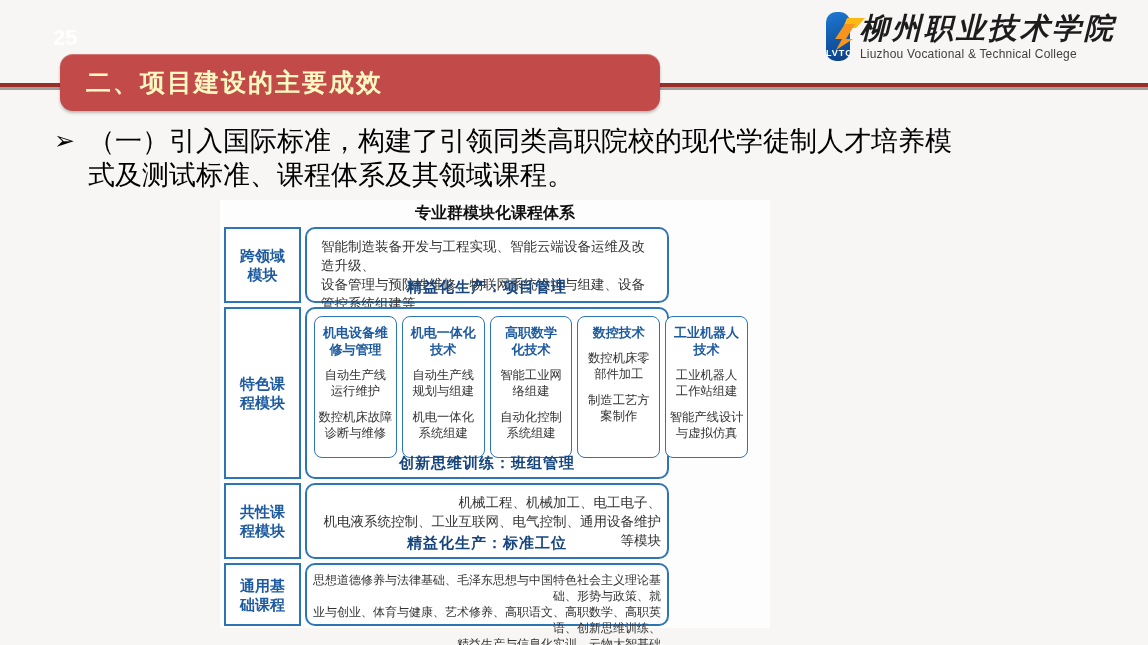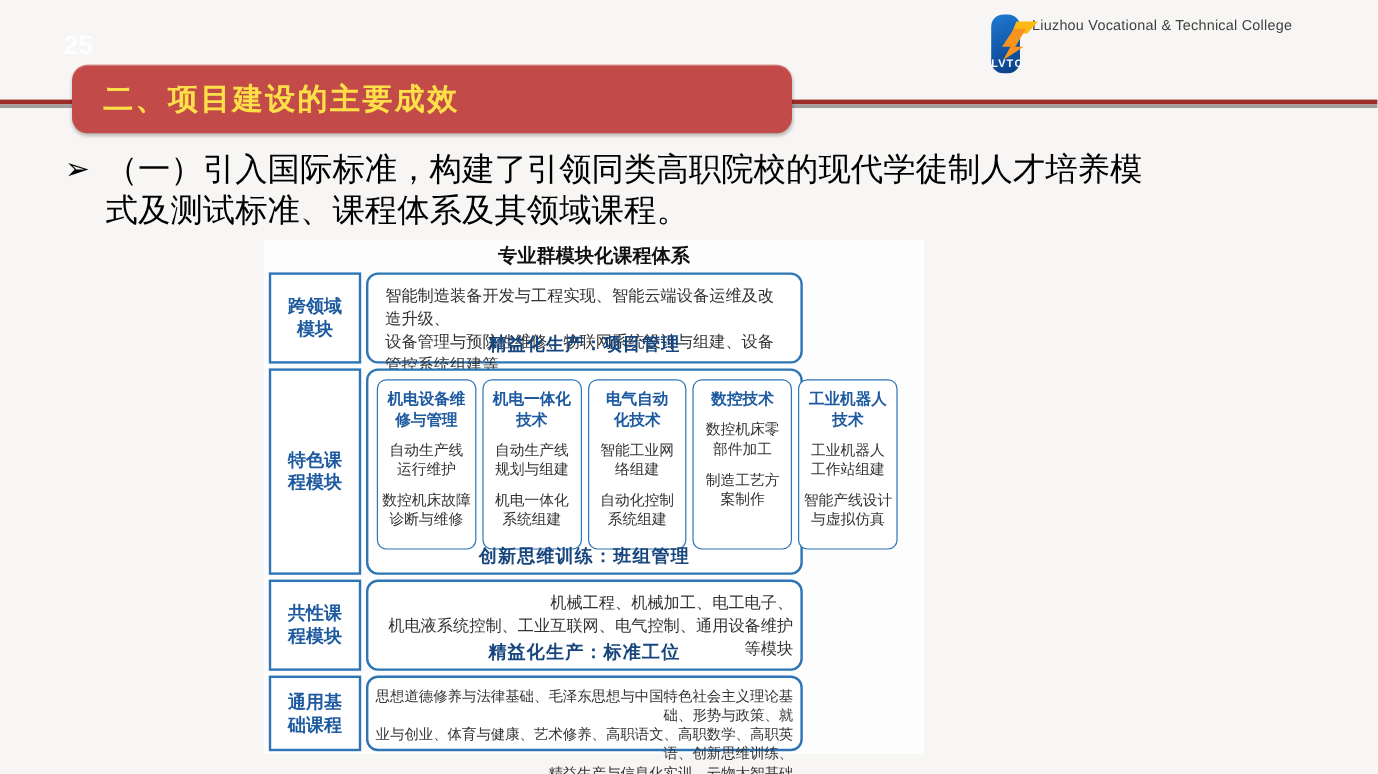"柳州职业技术学院" div.logo-zh { html: none -> <div>柳州职业技术学院</div> }
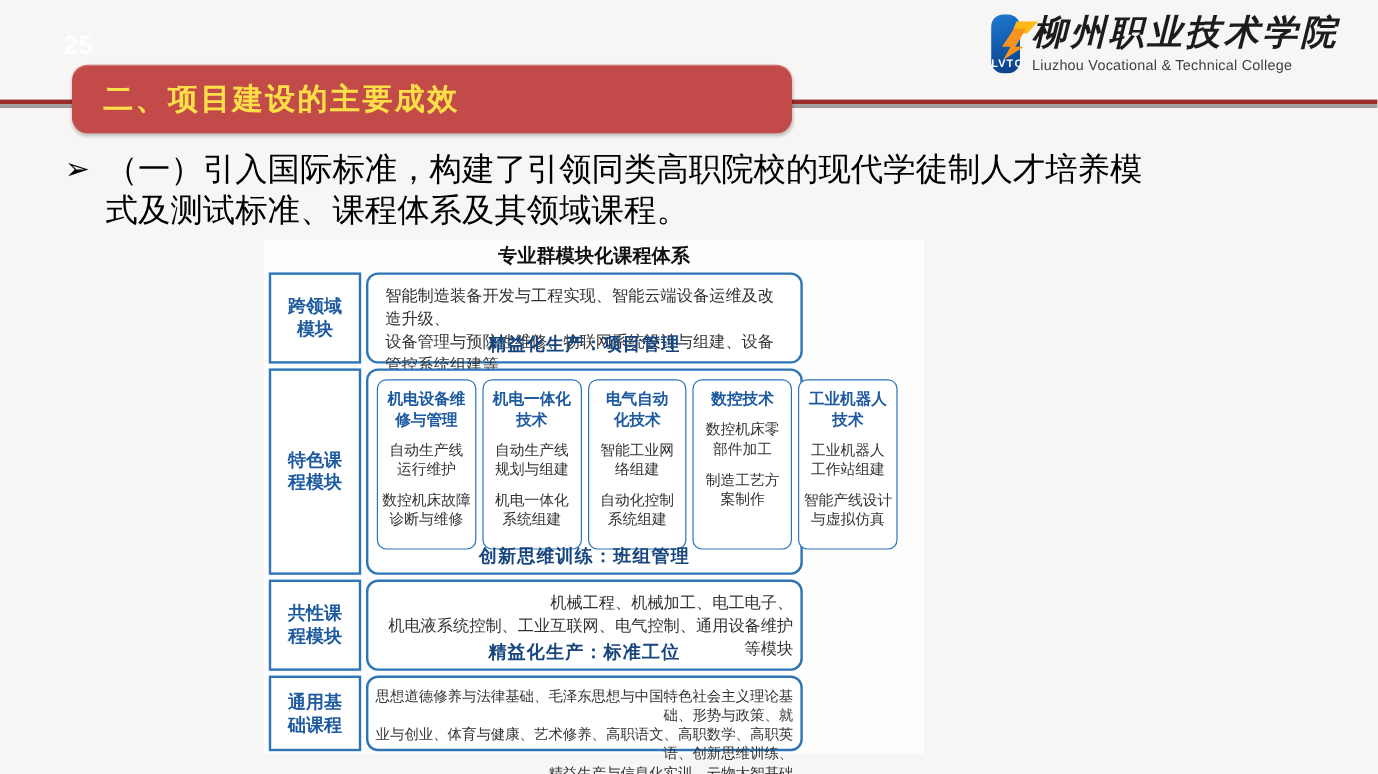"二、项目建设的主要成效" .banner-title { color: #fde047 -> #fef9c3 }
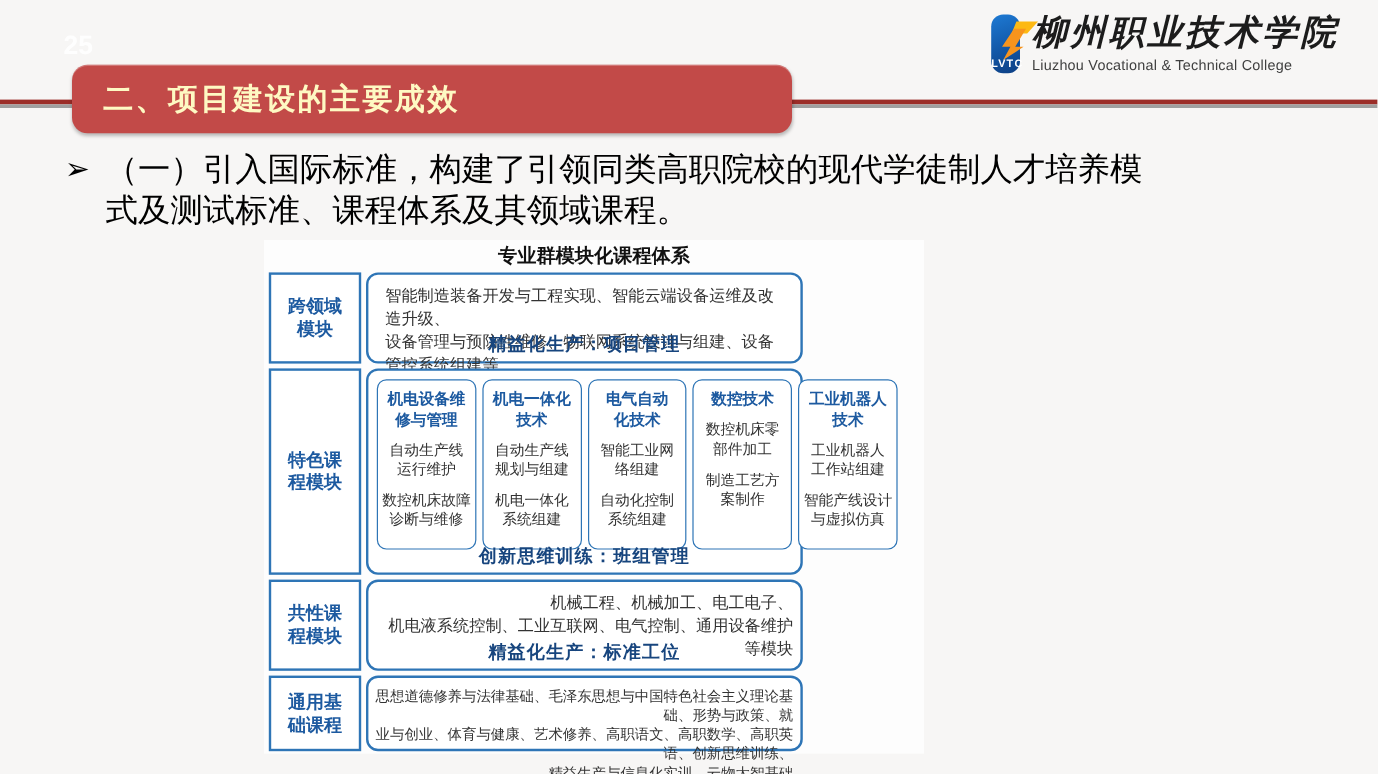"电气自动" div.sbox-title { text: 电气自动 -> 高职数学 }
